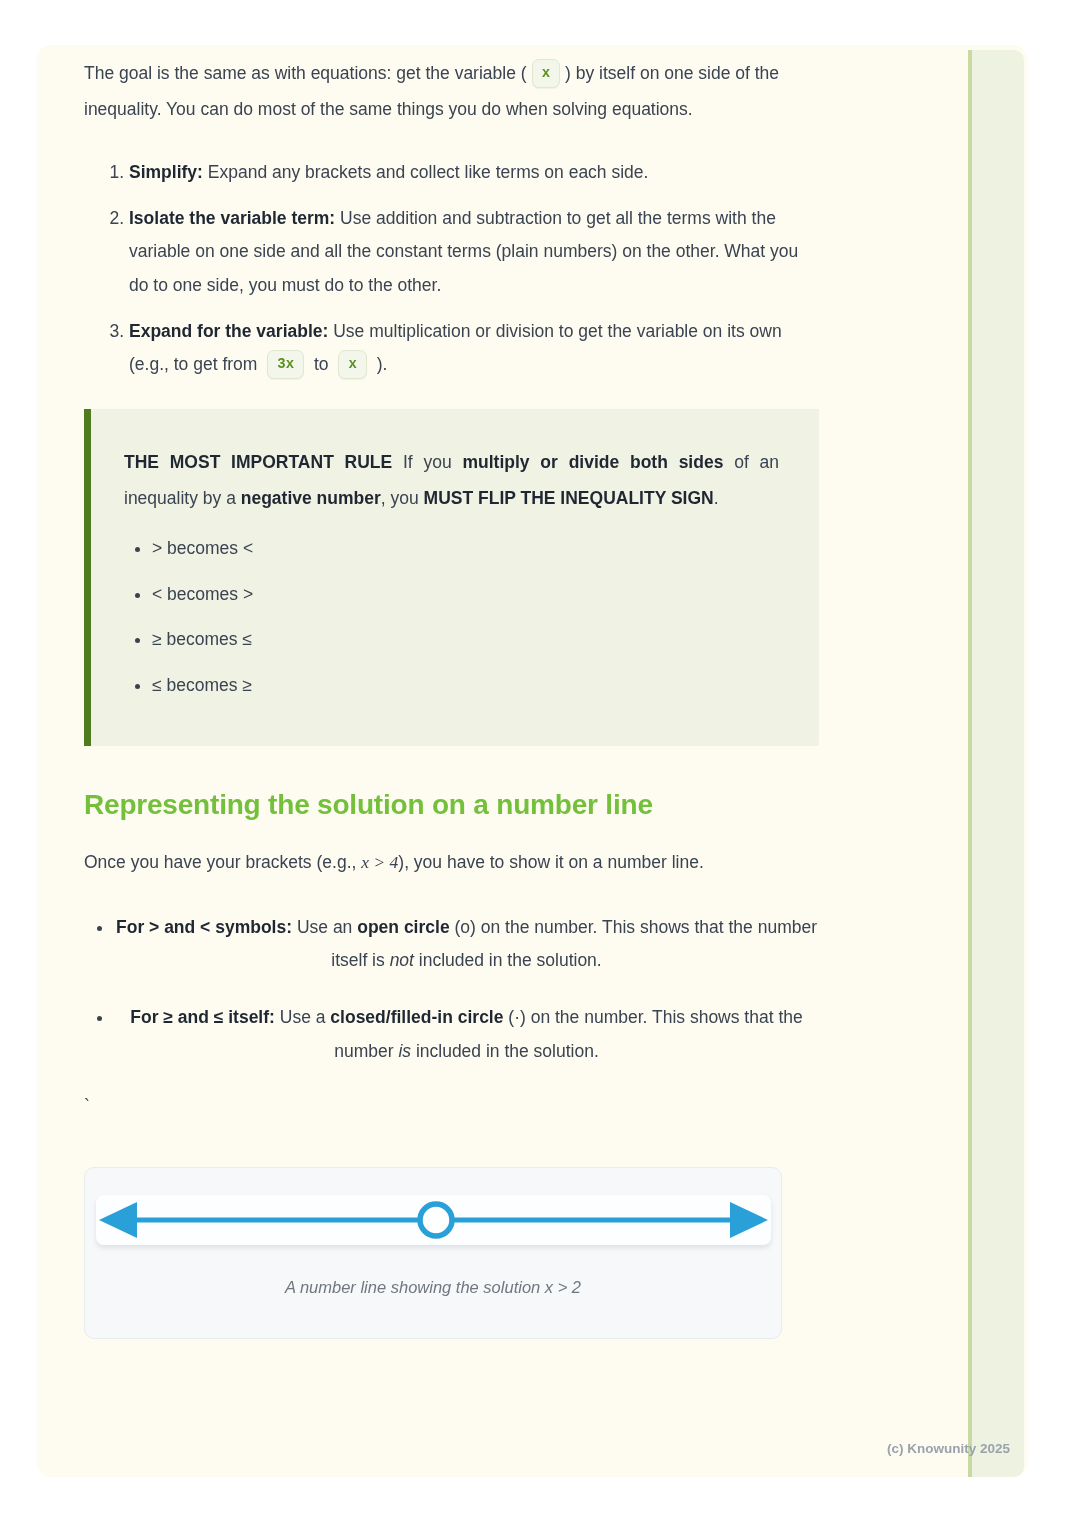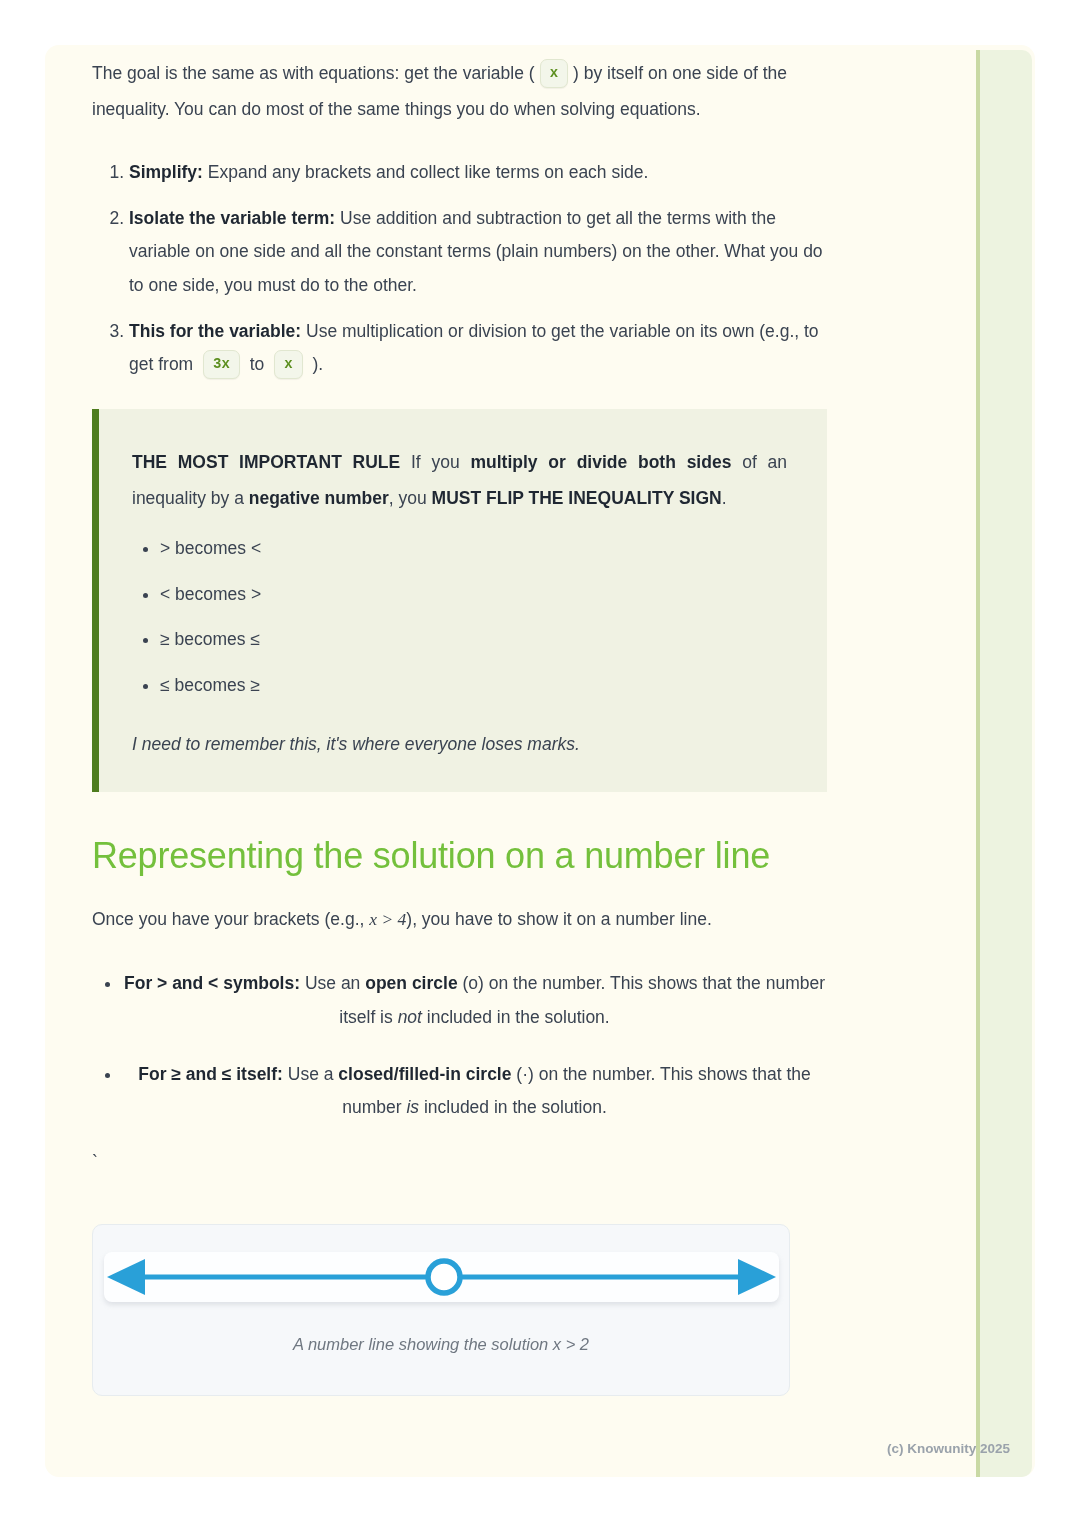"The goal is the same" .card { left: 45px -> 37px }
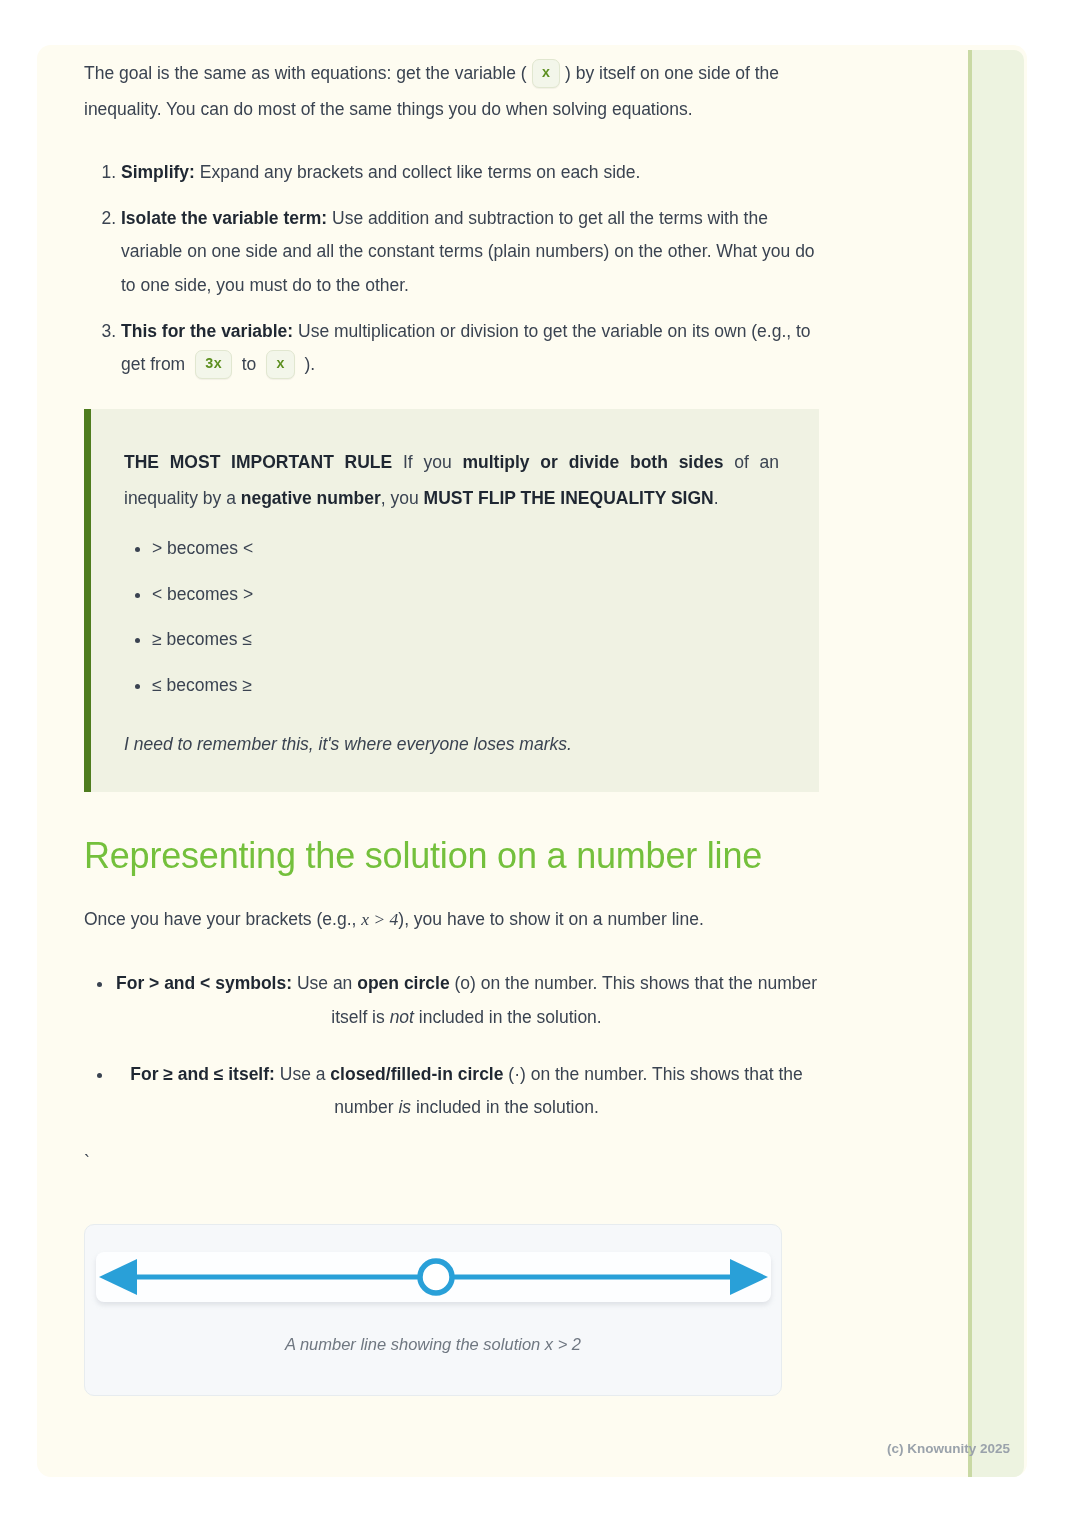"Simplify: Expand any brackets and" ol.steps { margin: 4px -> 12px }
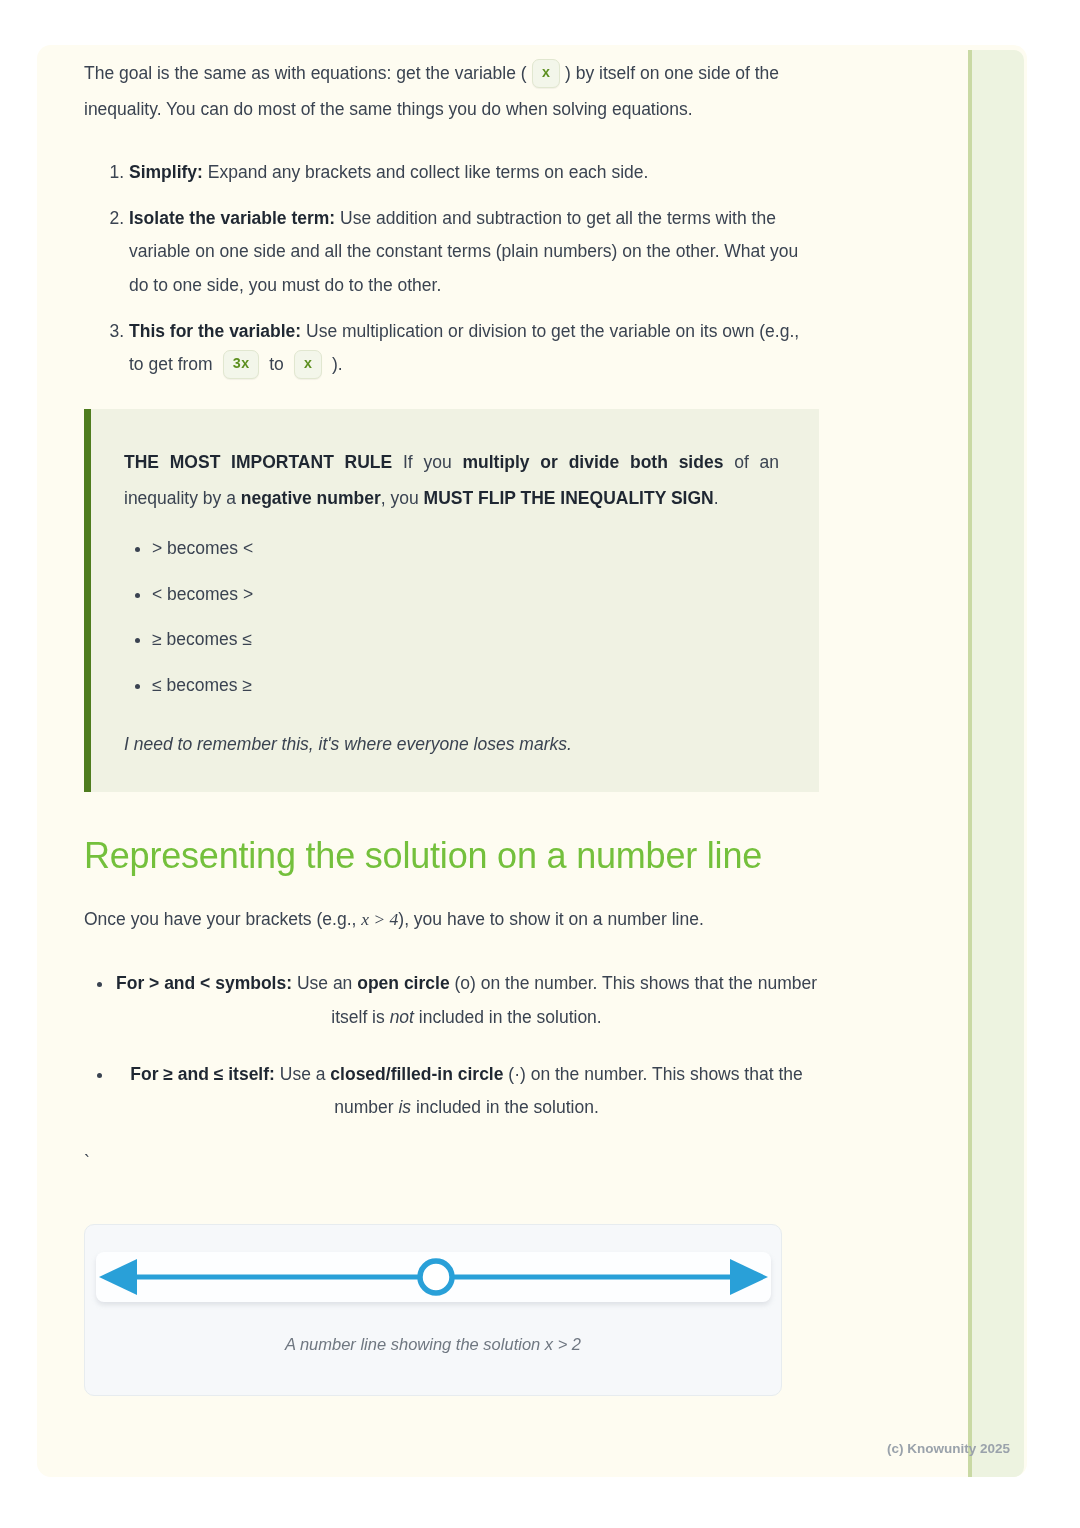"This for the variable:" strong { text: This -> Expand }
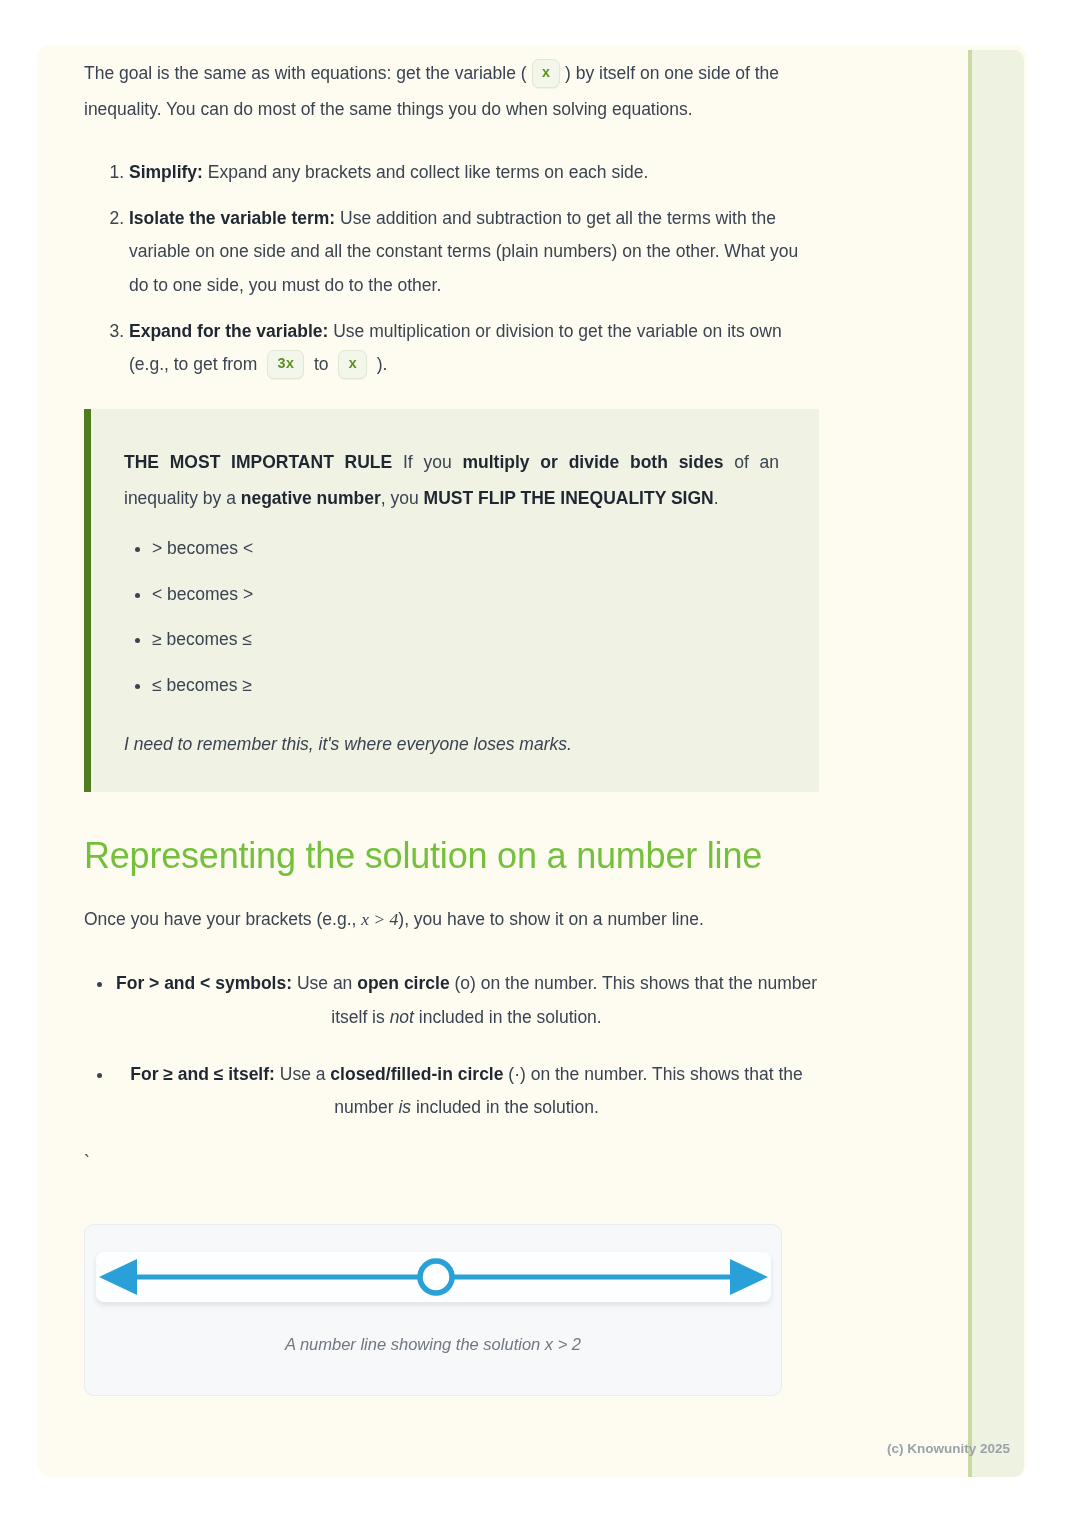"I need to remember this," p.note { html: <p>I need to remember this, it's where everyone loses marks.</p> -> none }
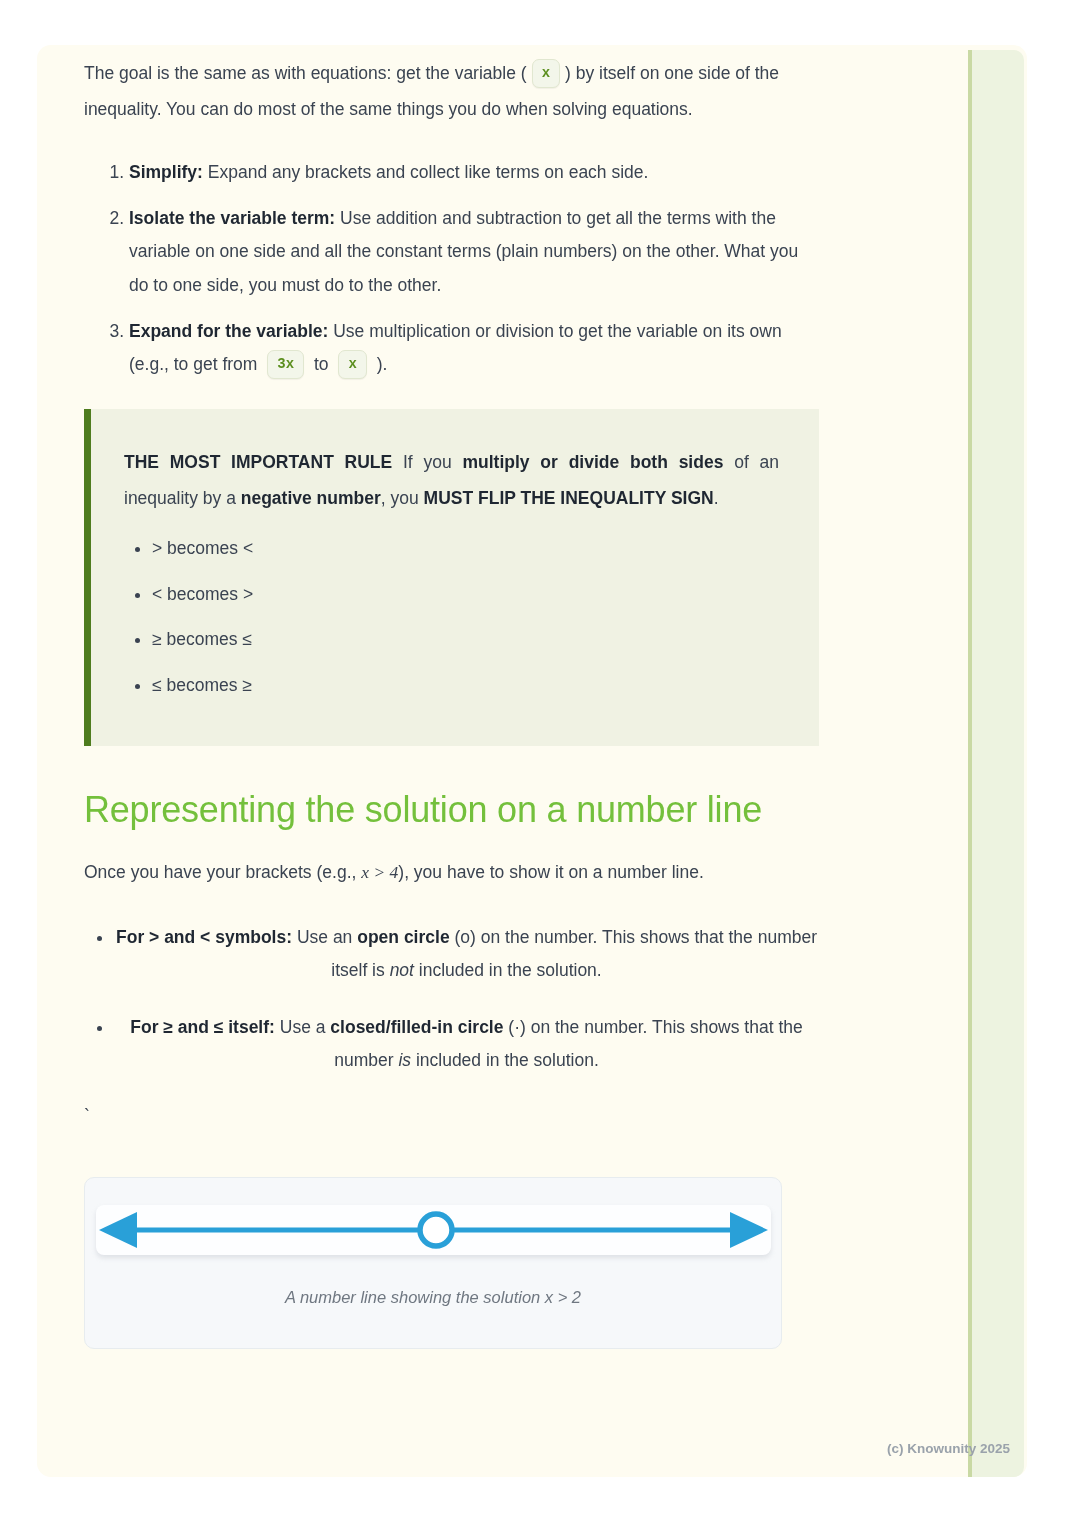"Representing the solution on a" h2.section { font-size: 36px -> 28px; font-weight: 400 -> 700 }
